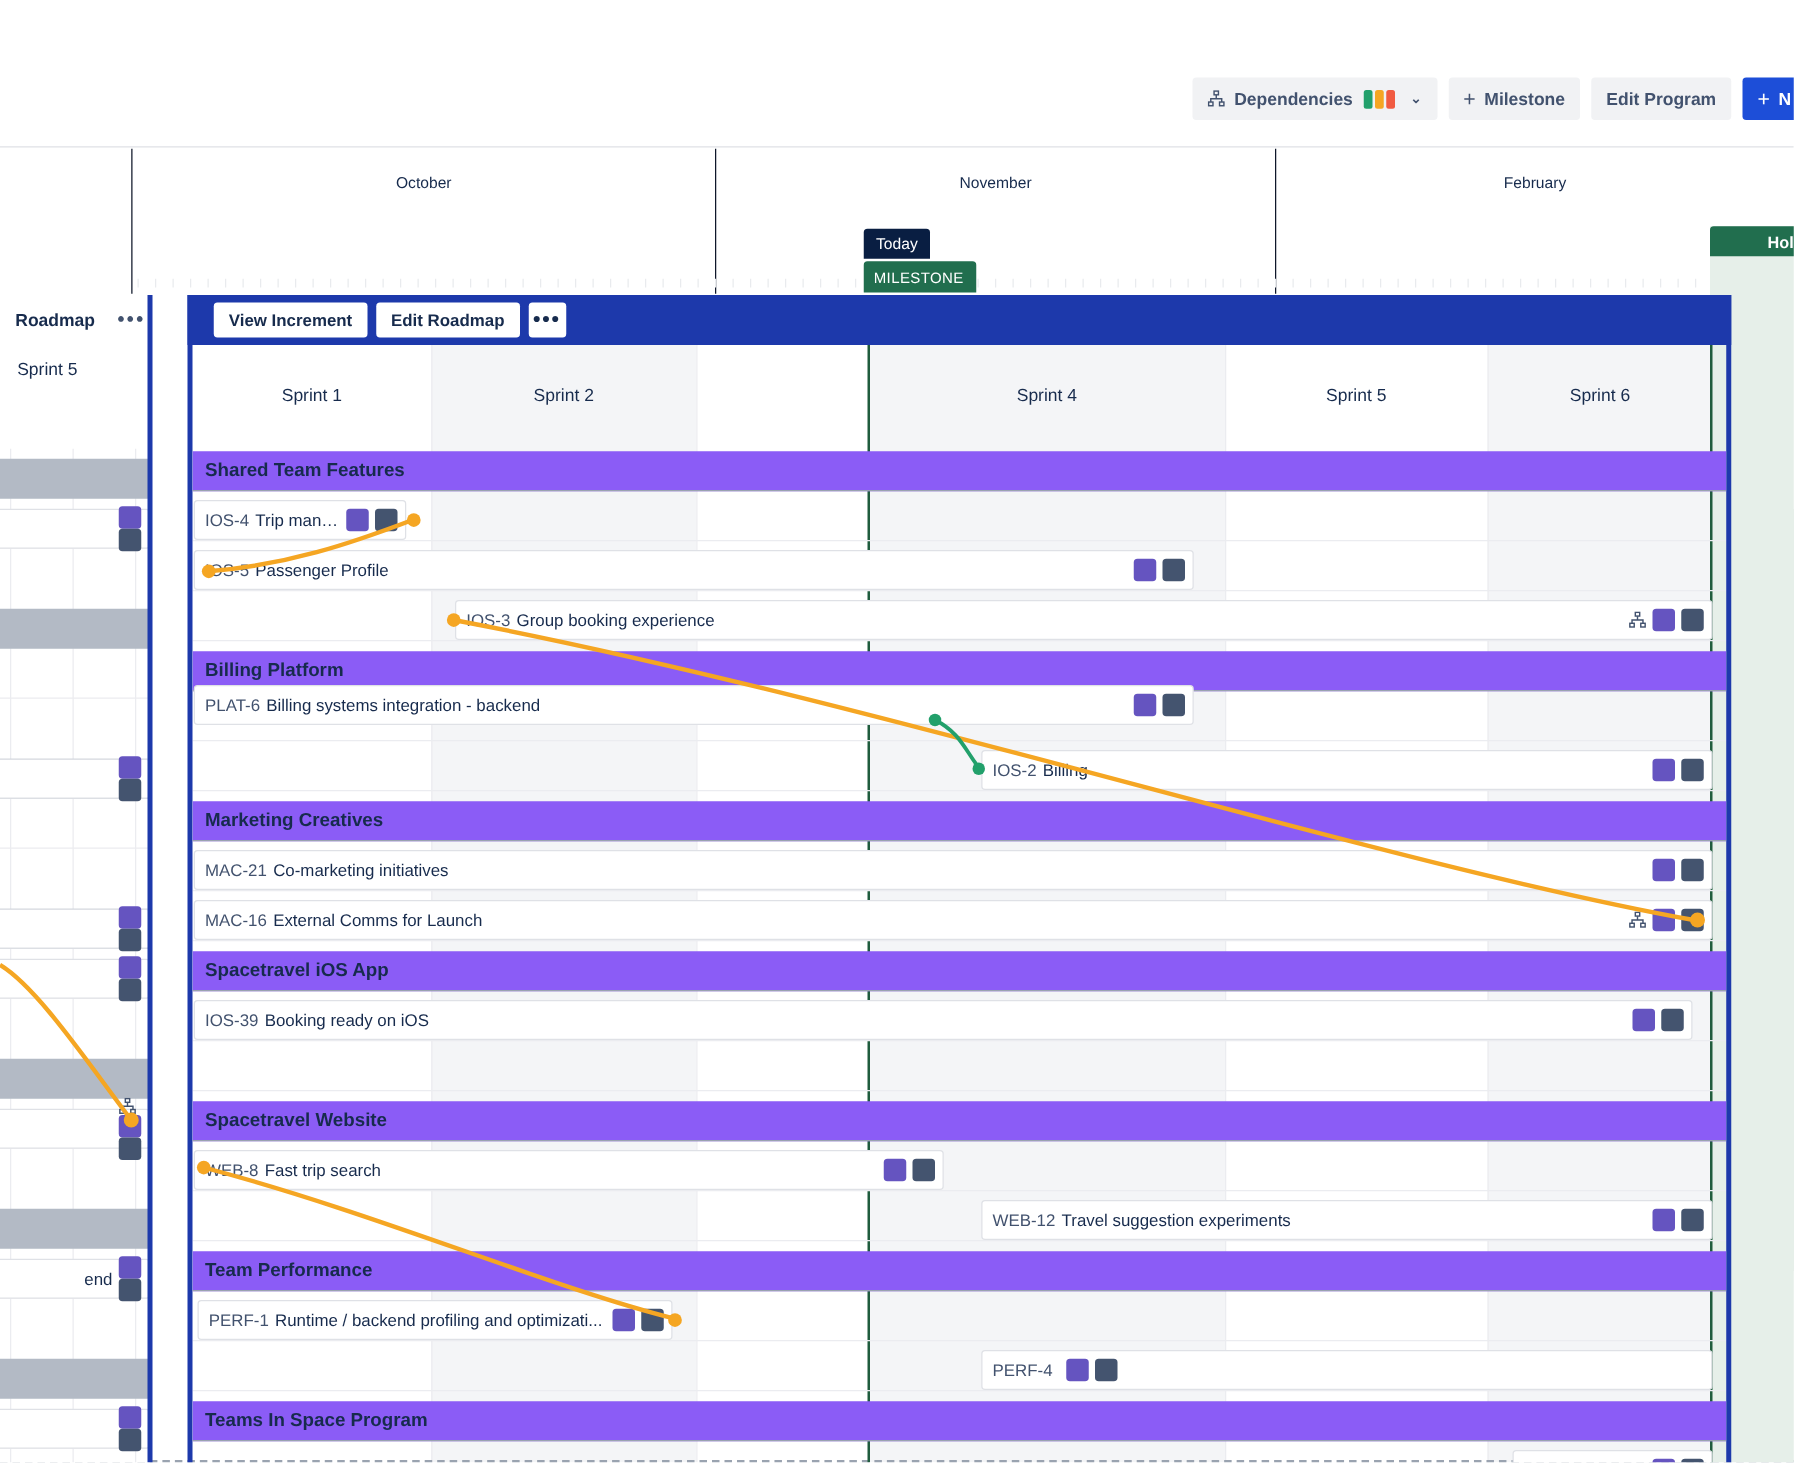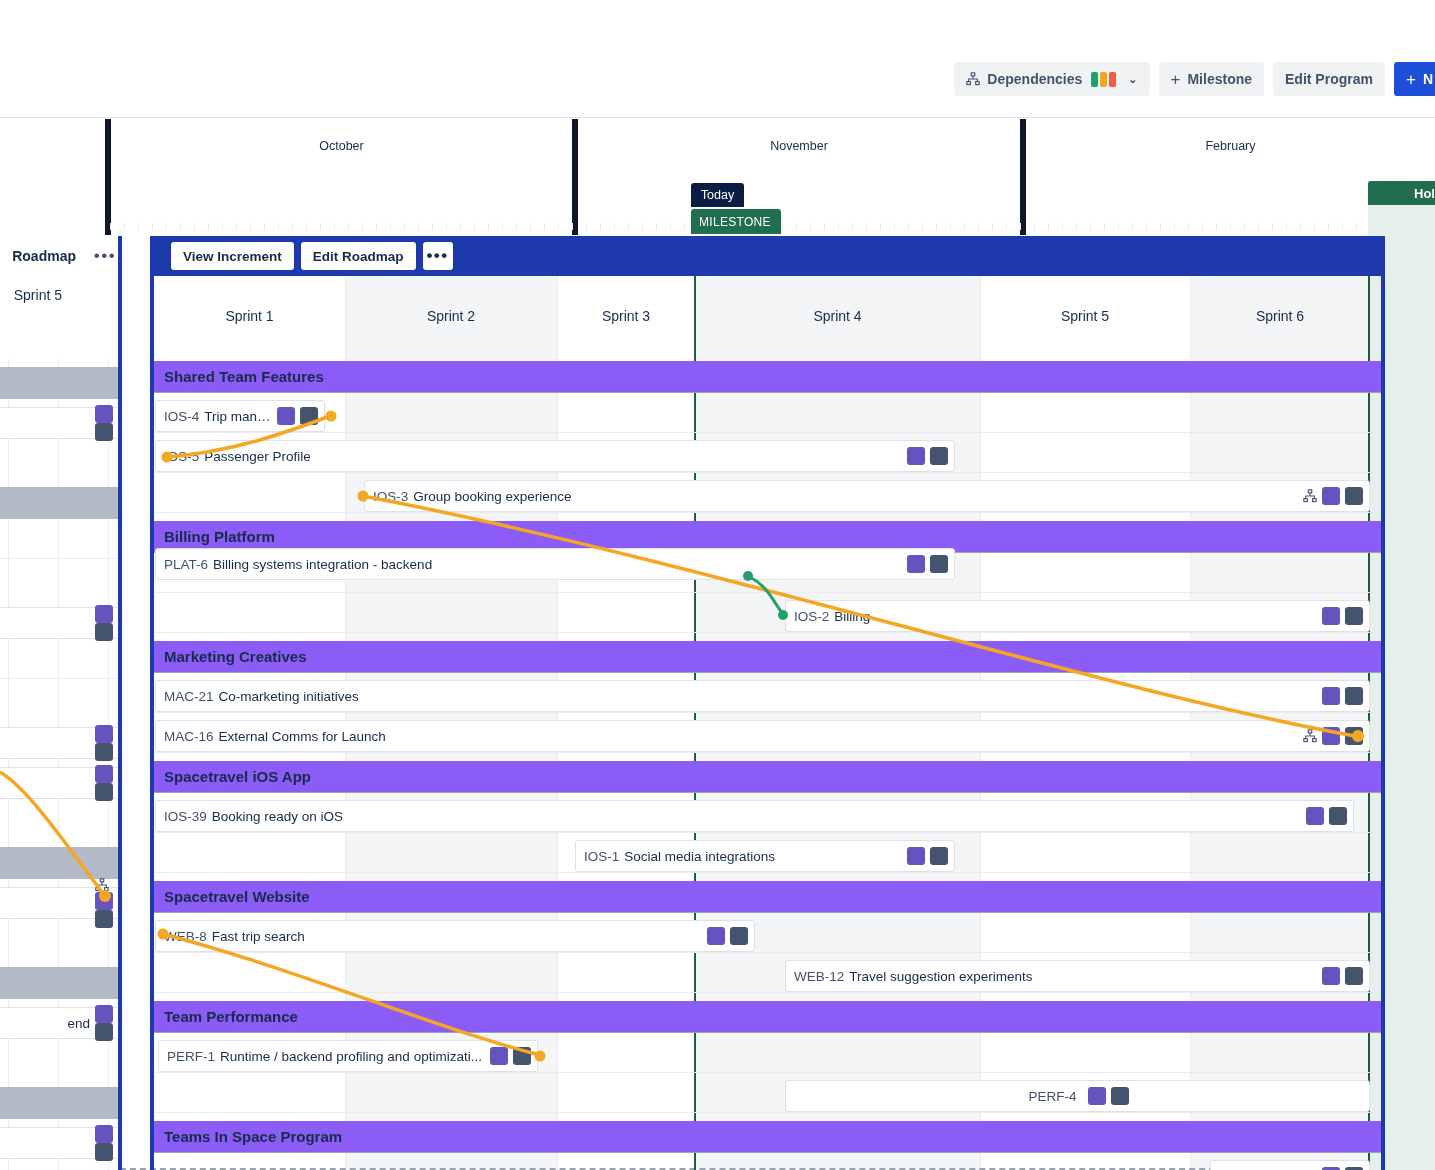"October" .month-cell { border-left: 6px solid #0f172a -> 1px solid #0f172a }
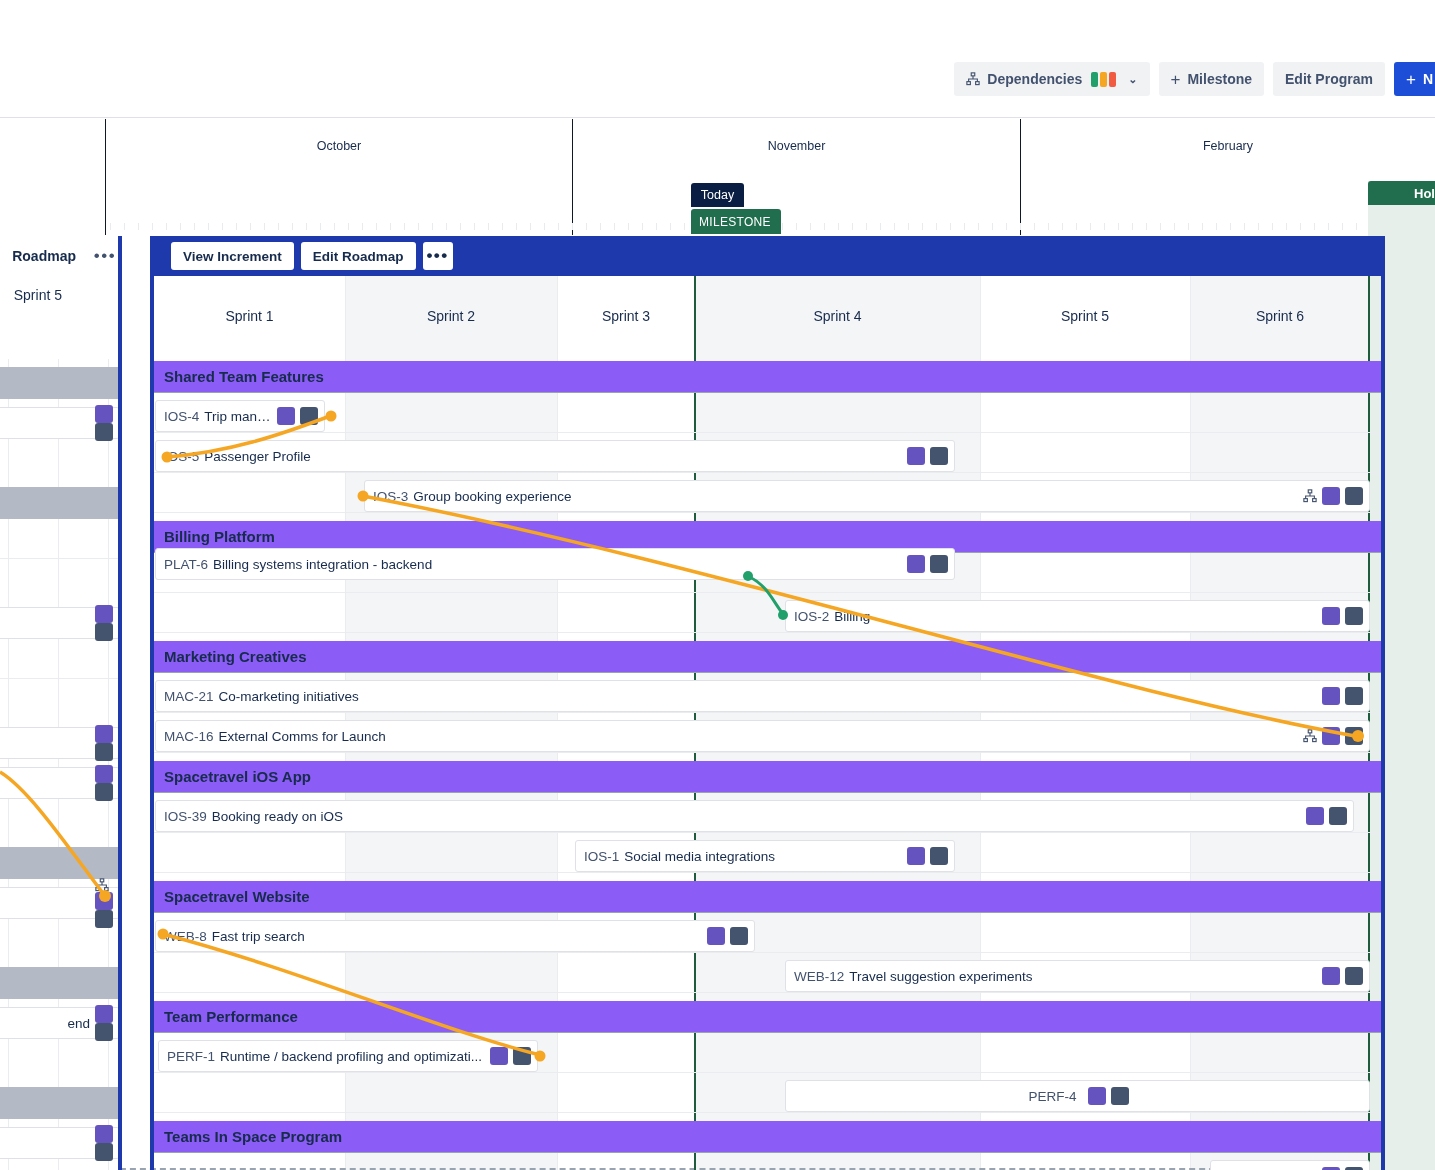"Sprint 3" div.sprint-hdr { html: <div>Sprint 3</div> -> none }
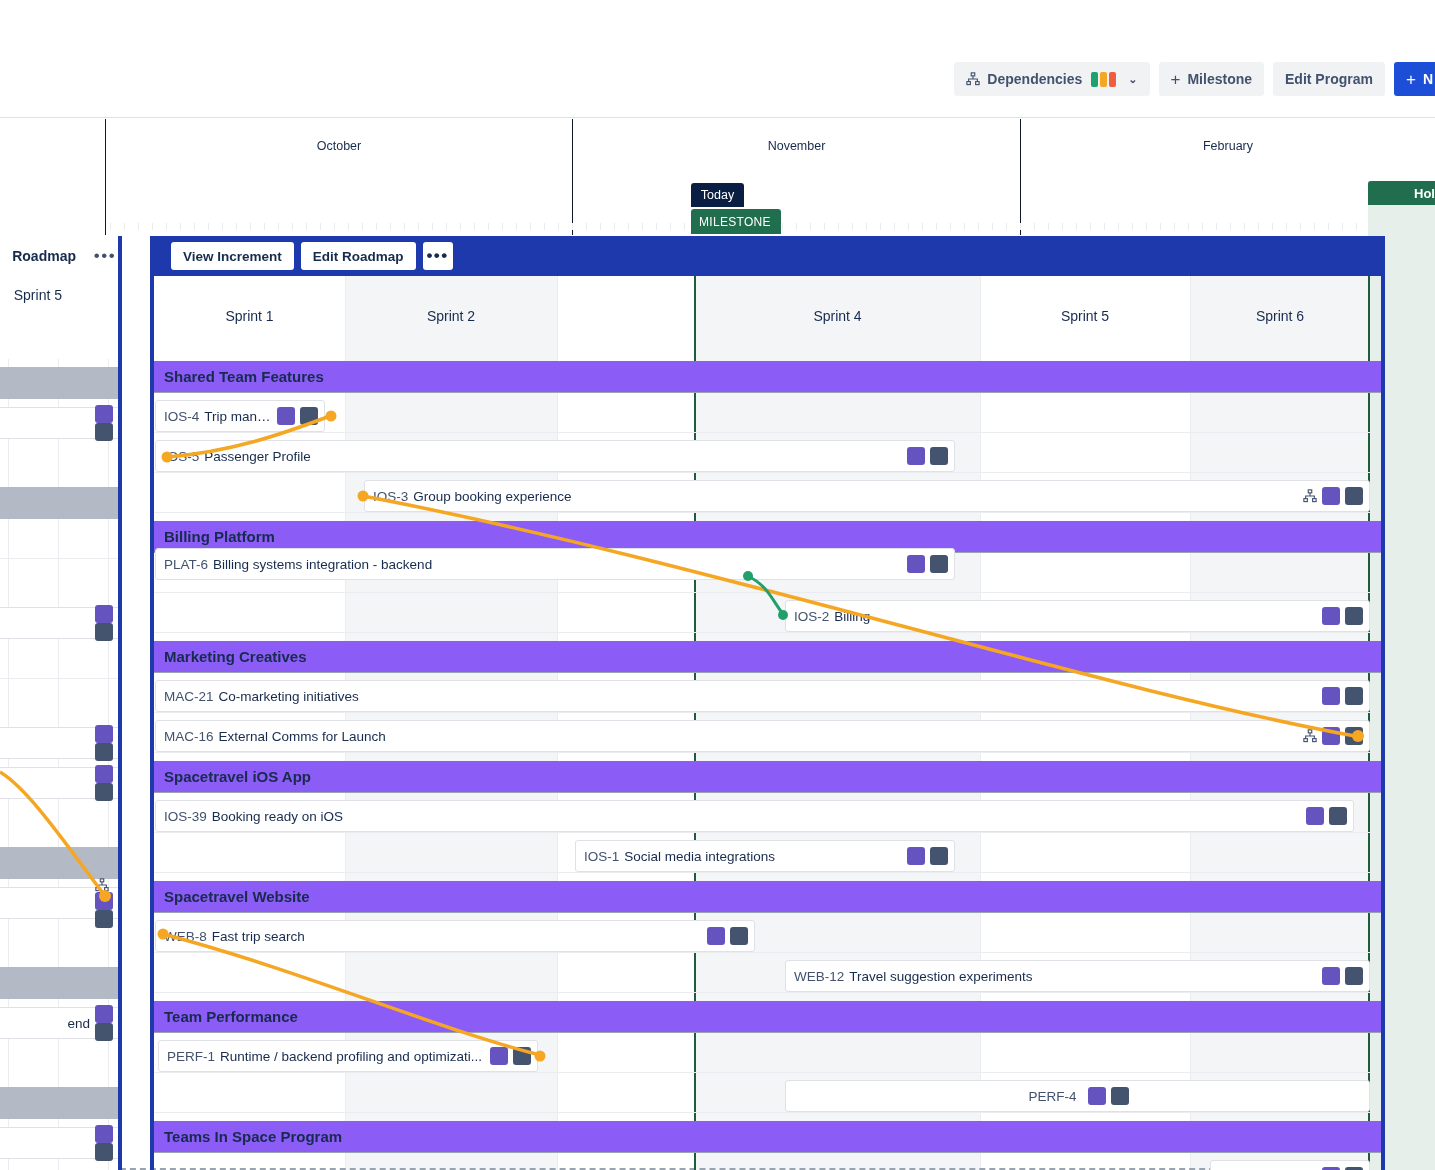"IOS-4" .bar { justify-content: center -> none }
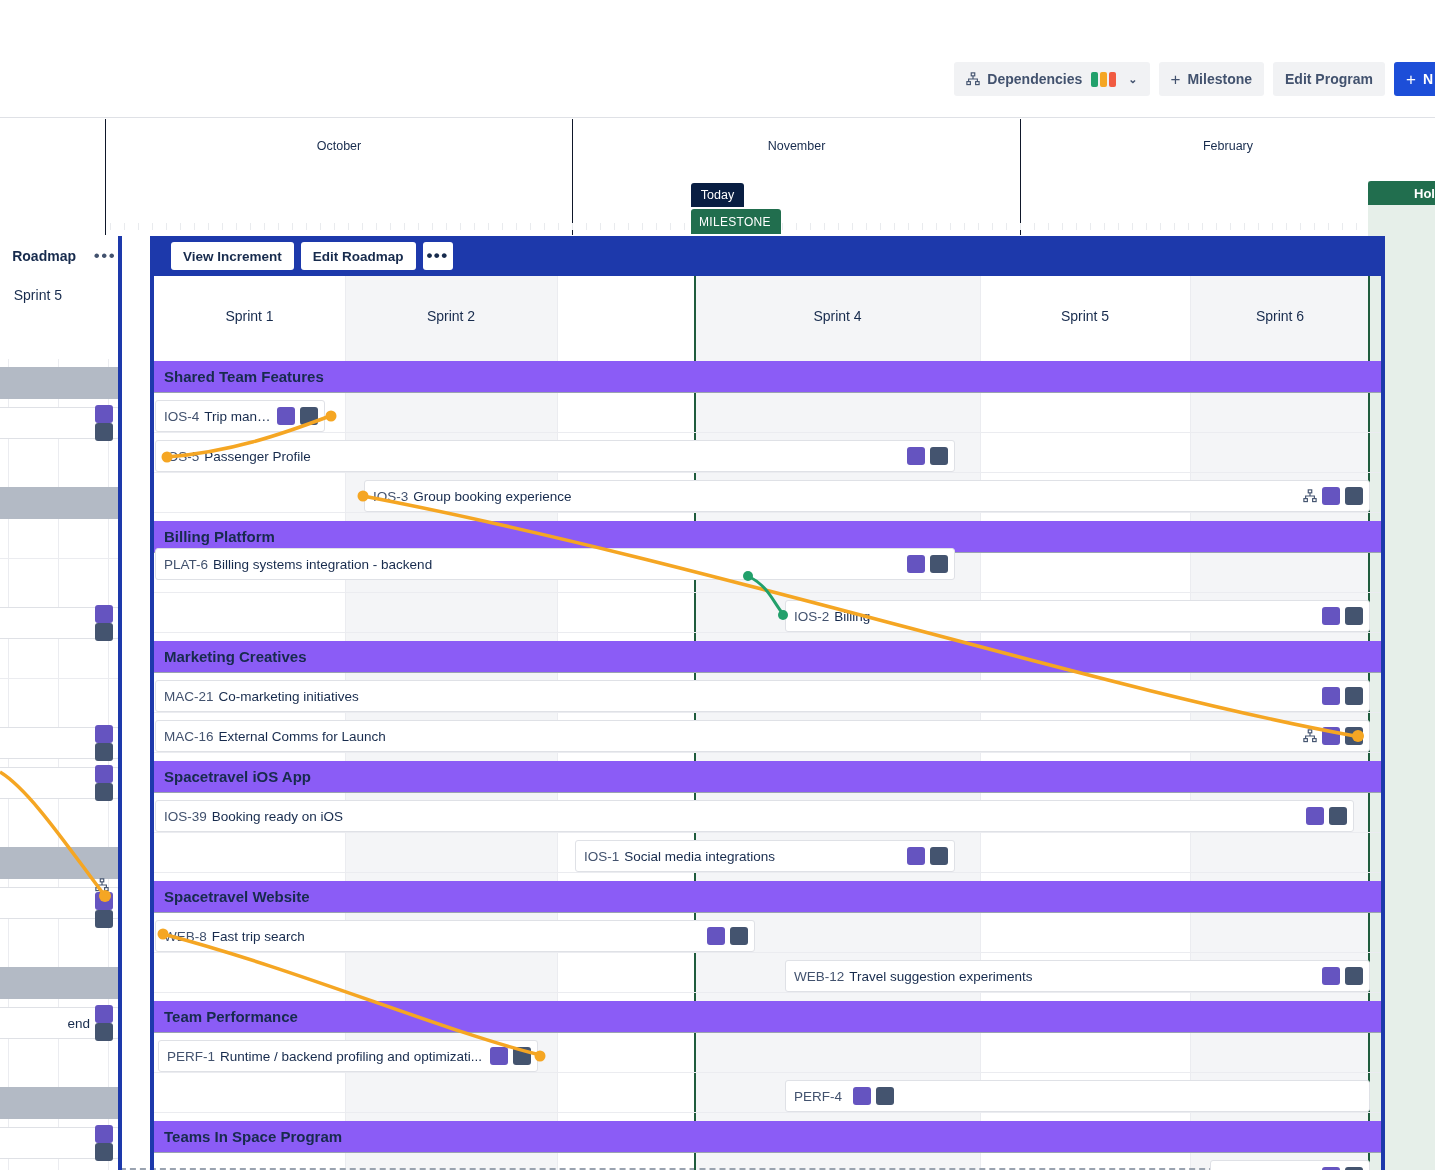"IOS-1" div.bar { html: <div> <span>IOS-1</span> <span>Social media integrations</span> <span> <span></span> <span></span> </span> </div> -> none }
